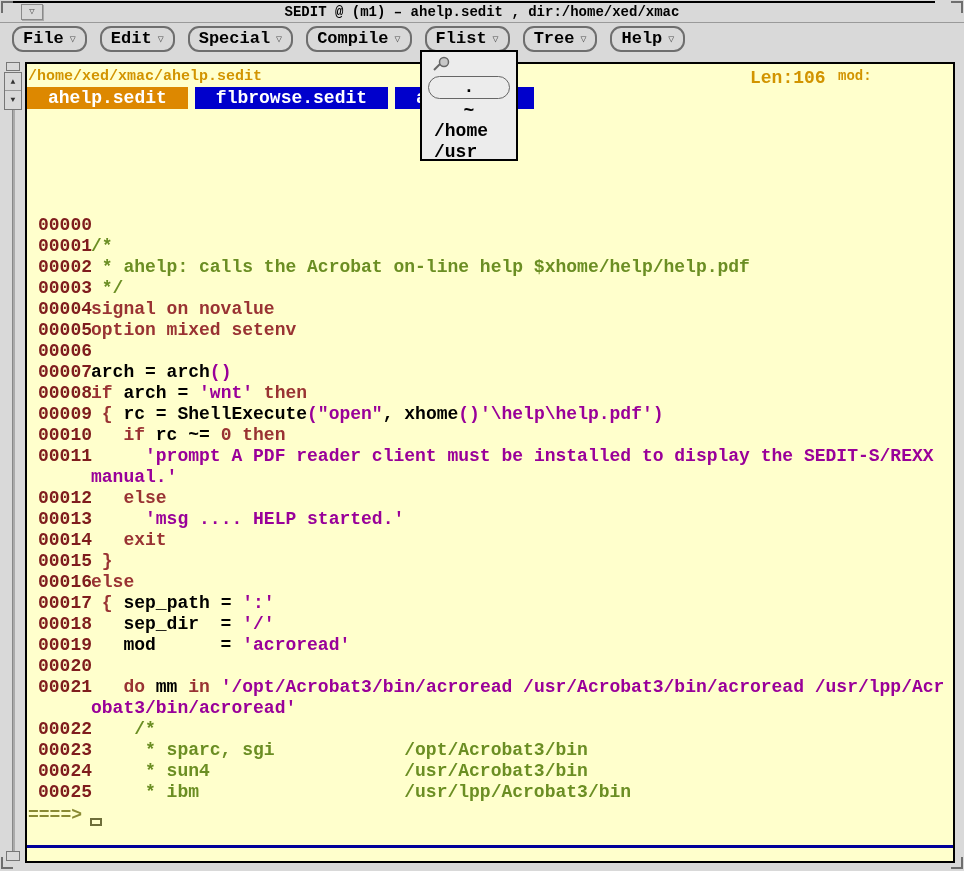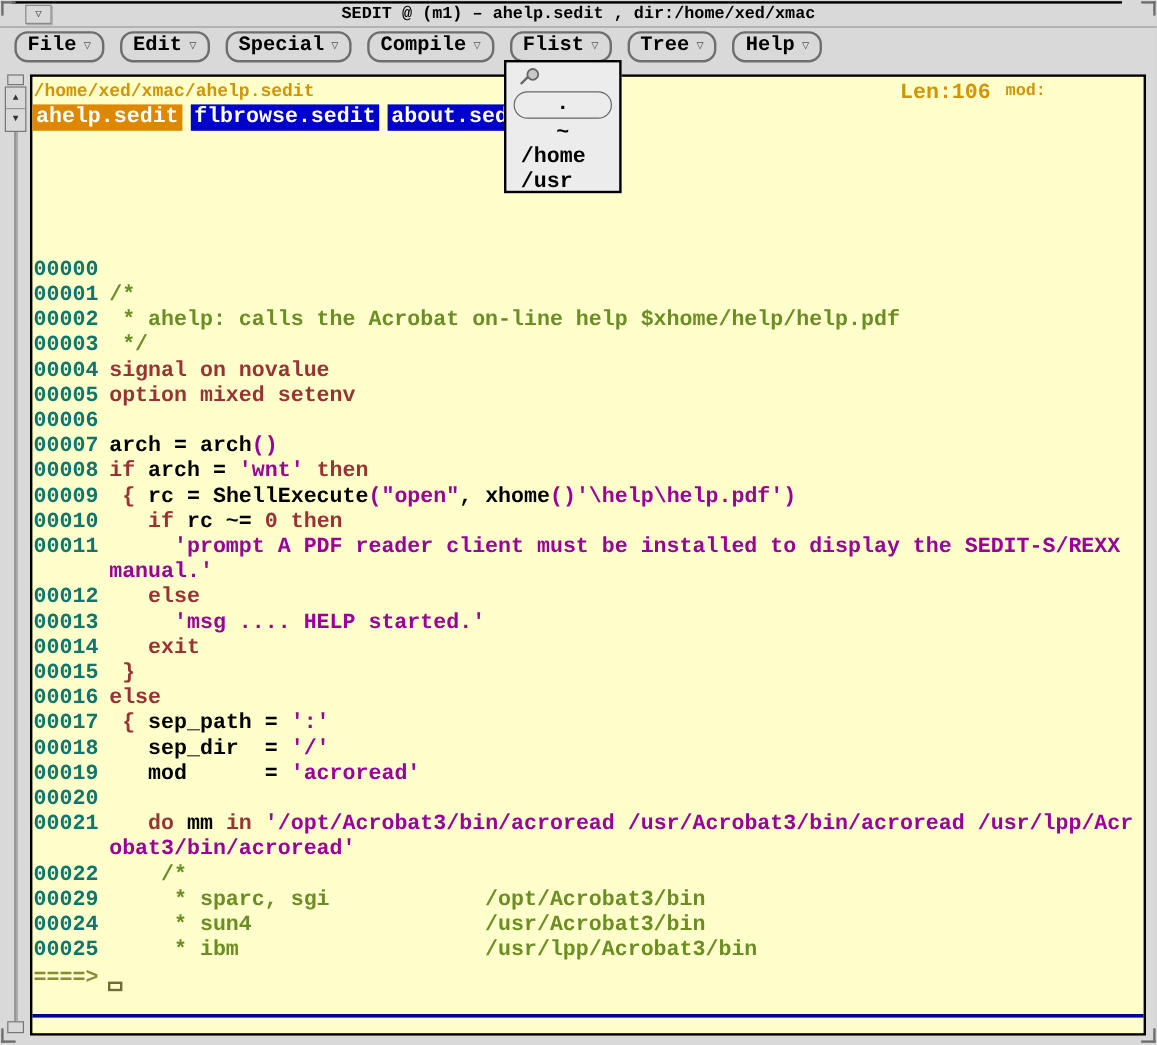"ahelp.sedit" .tab { padding: 0 3px -> 0 21px }
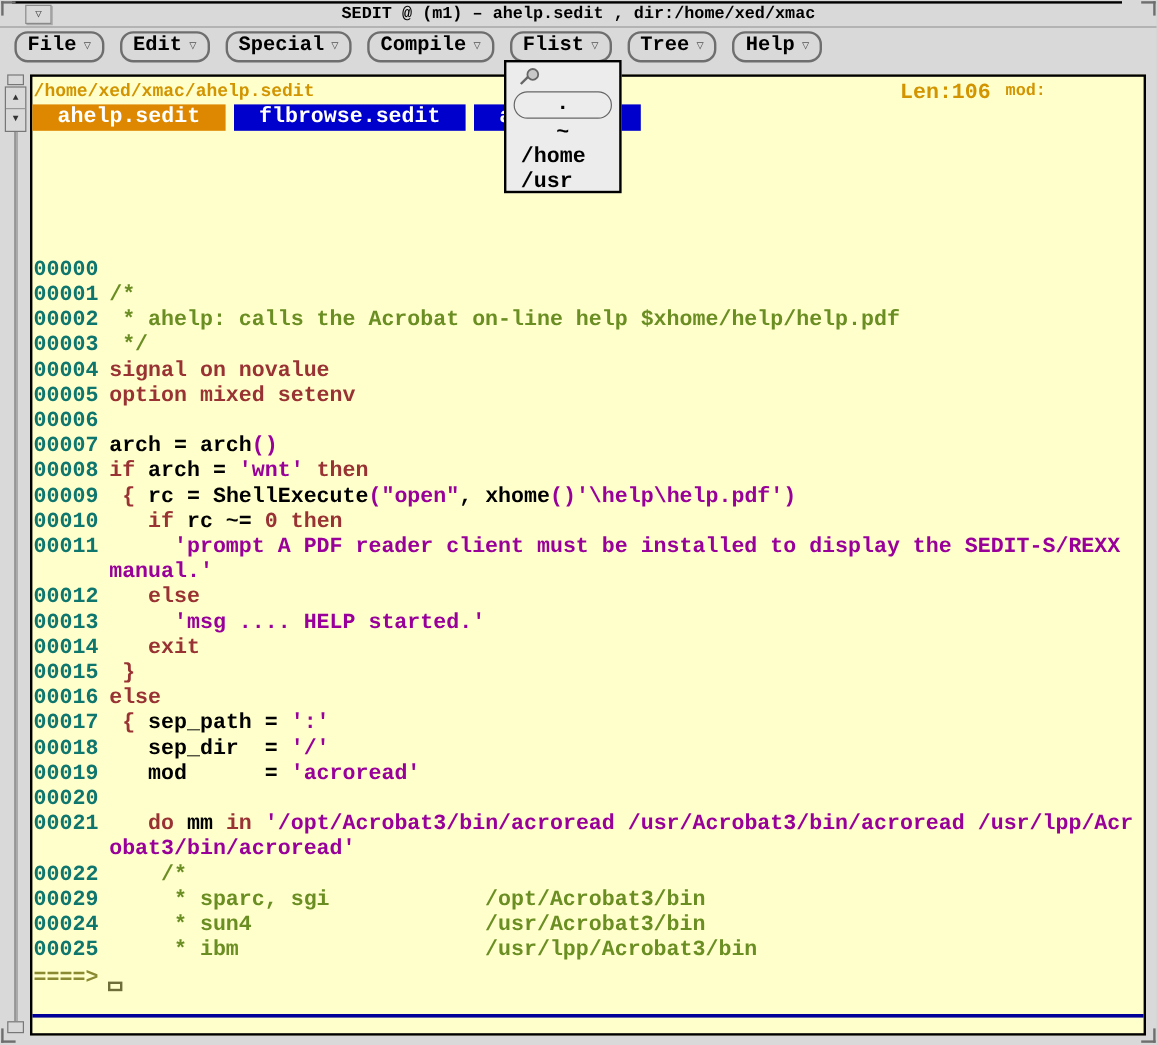"00000" .lnum { color: #0f766e -> #7f1d1d; padding-left: none -> 10px }
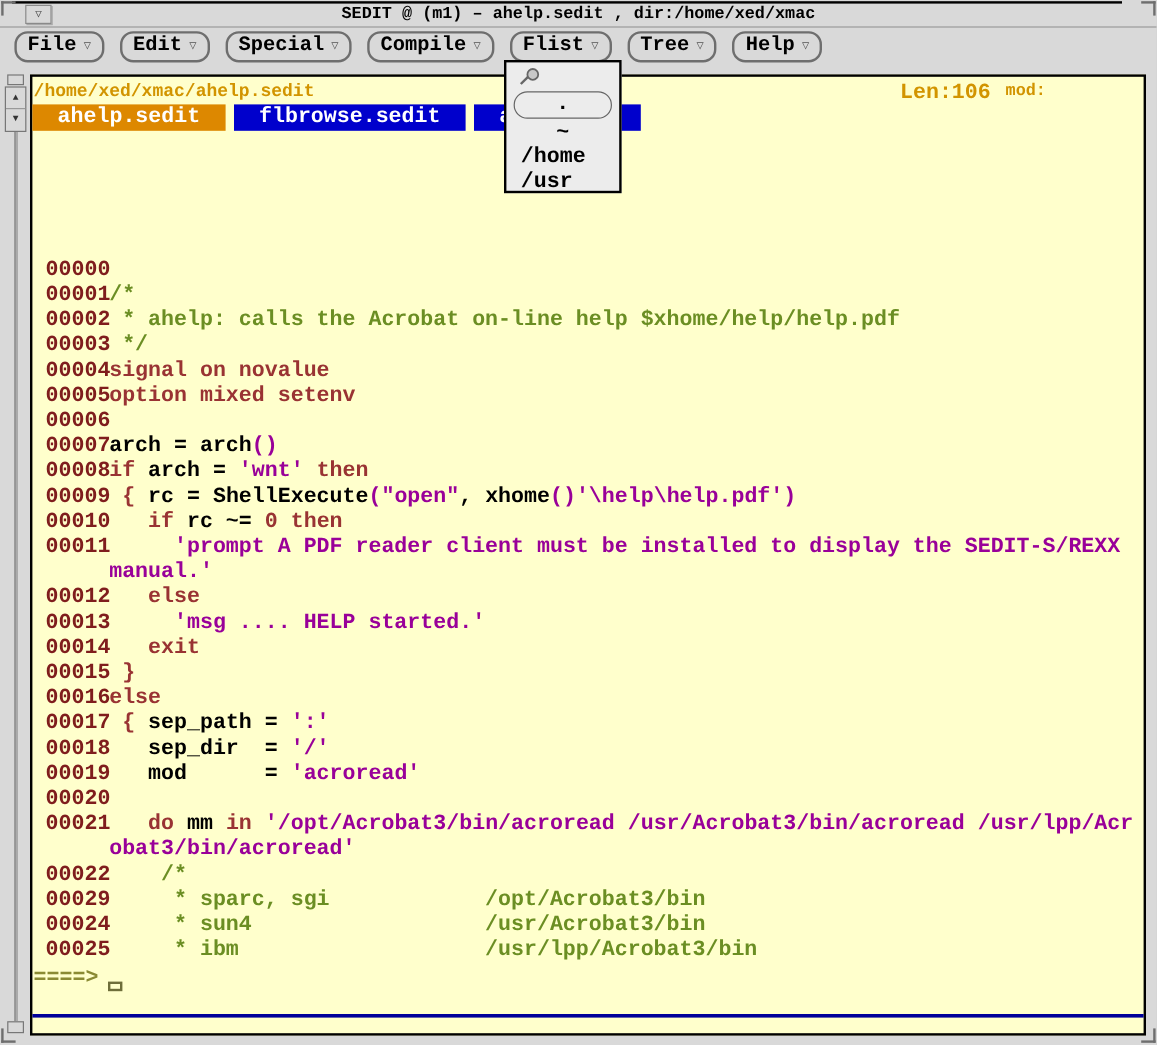"00029" span.lnum { text: 00029 -> 00023 }
